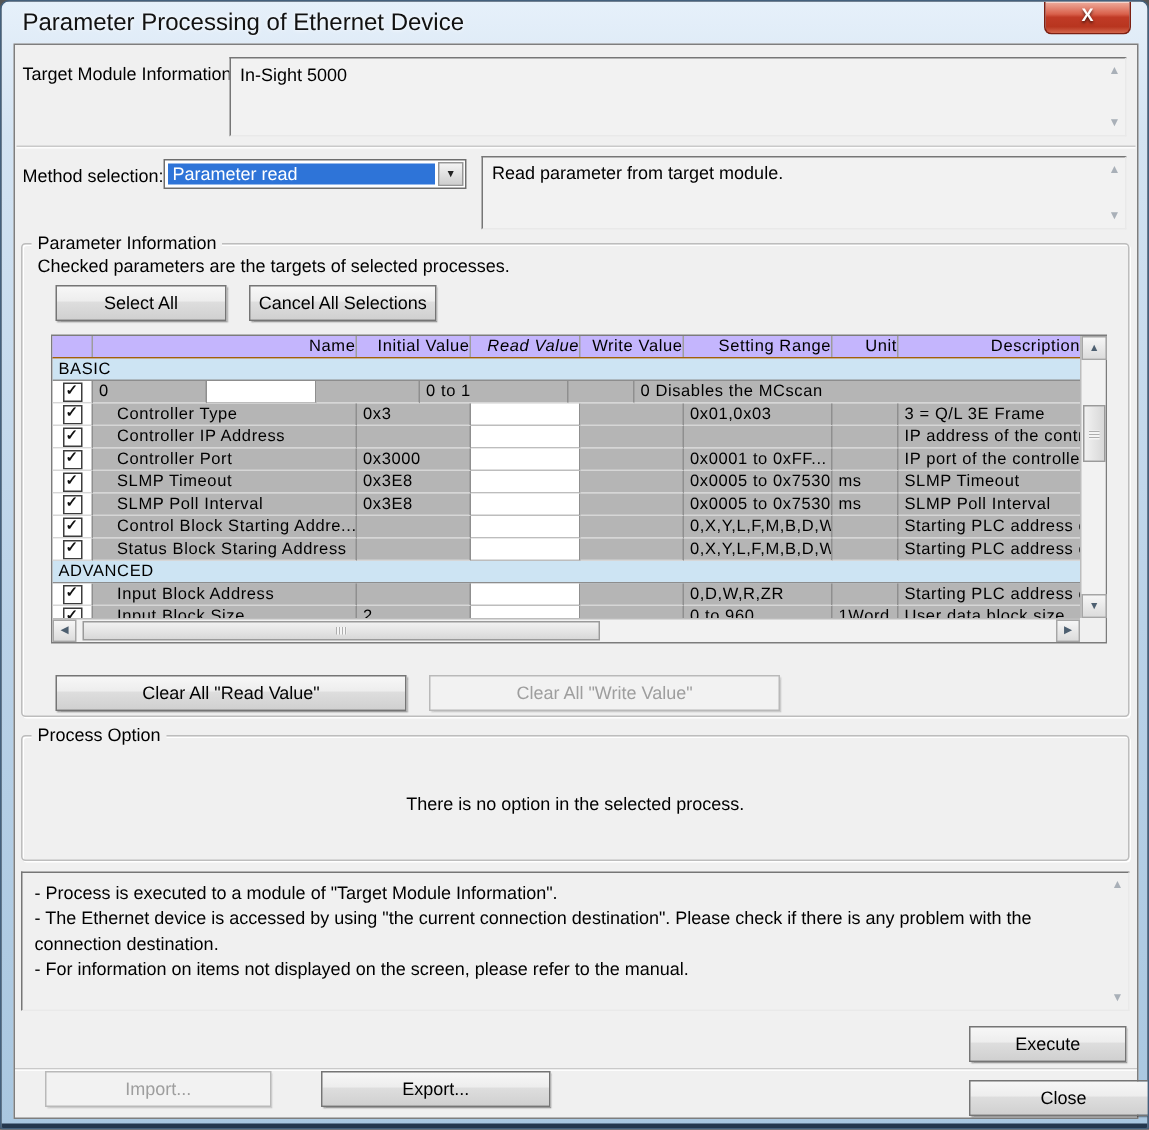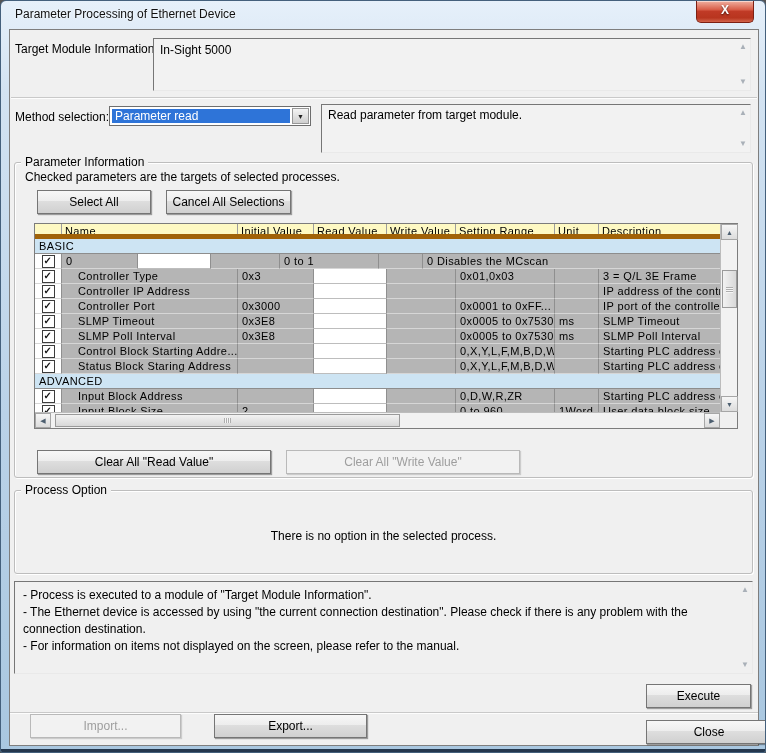"Parameter Processing of Ethernet Device" .title { font-size: 12px -> 16px }
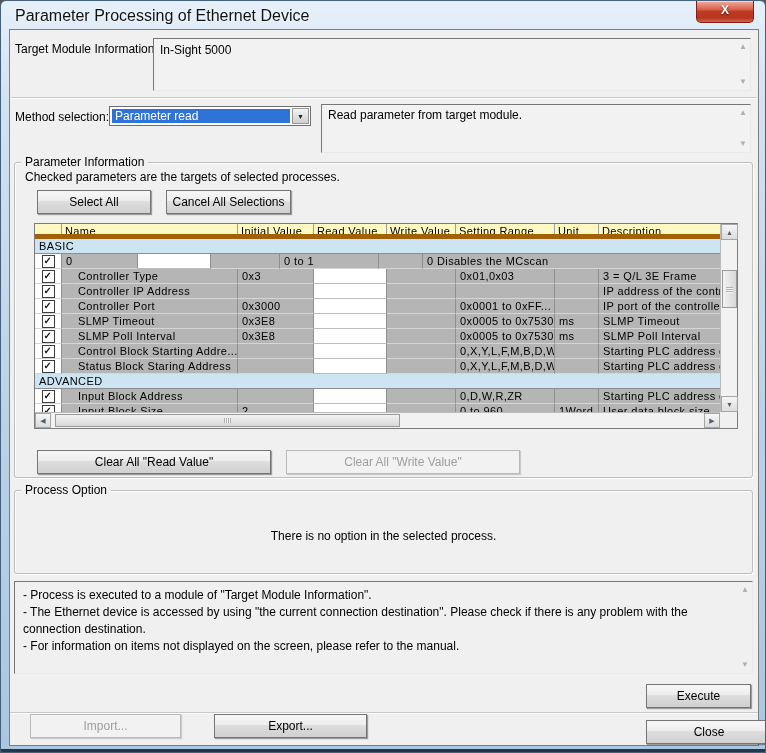"Name" .t-header { background: #fef9c3 -> #c4b5fd; border-bottom: 5px solid #a16207 -> 1px solid #a16207; text-align: none -> right }
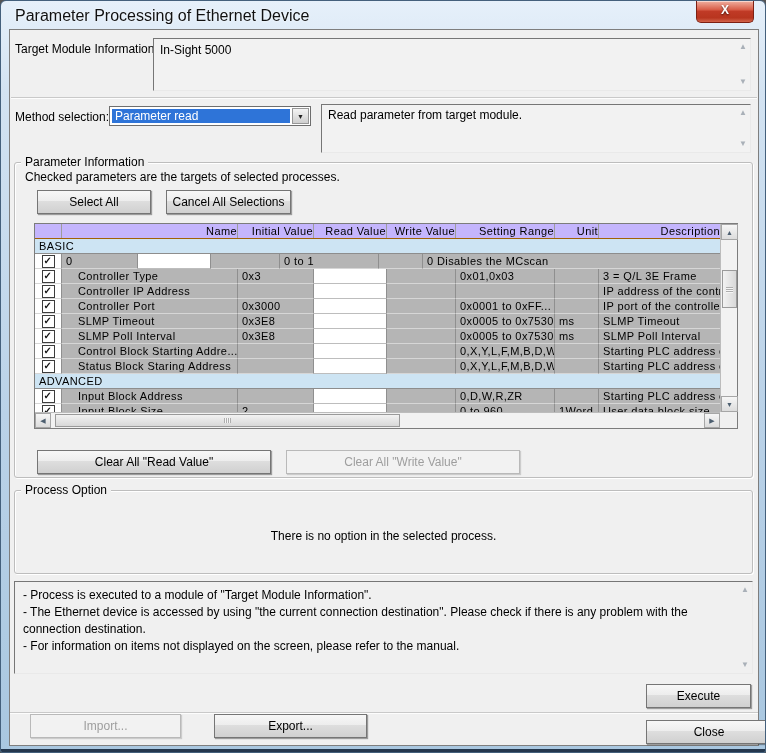"Read Value" .c-read { font-style: none -> italic }
